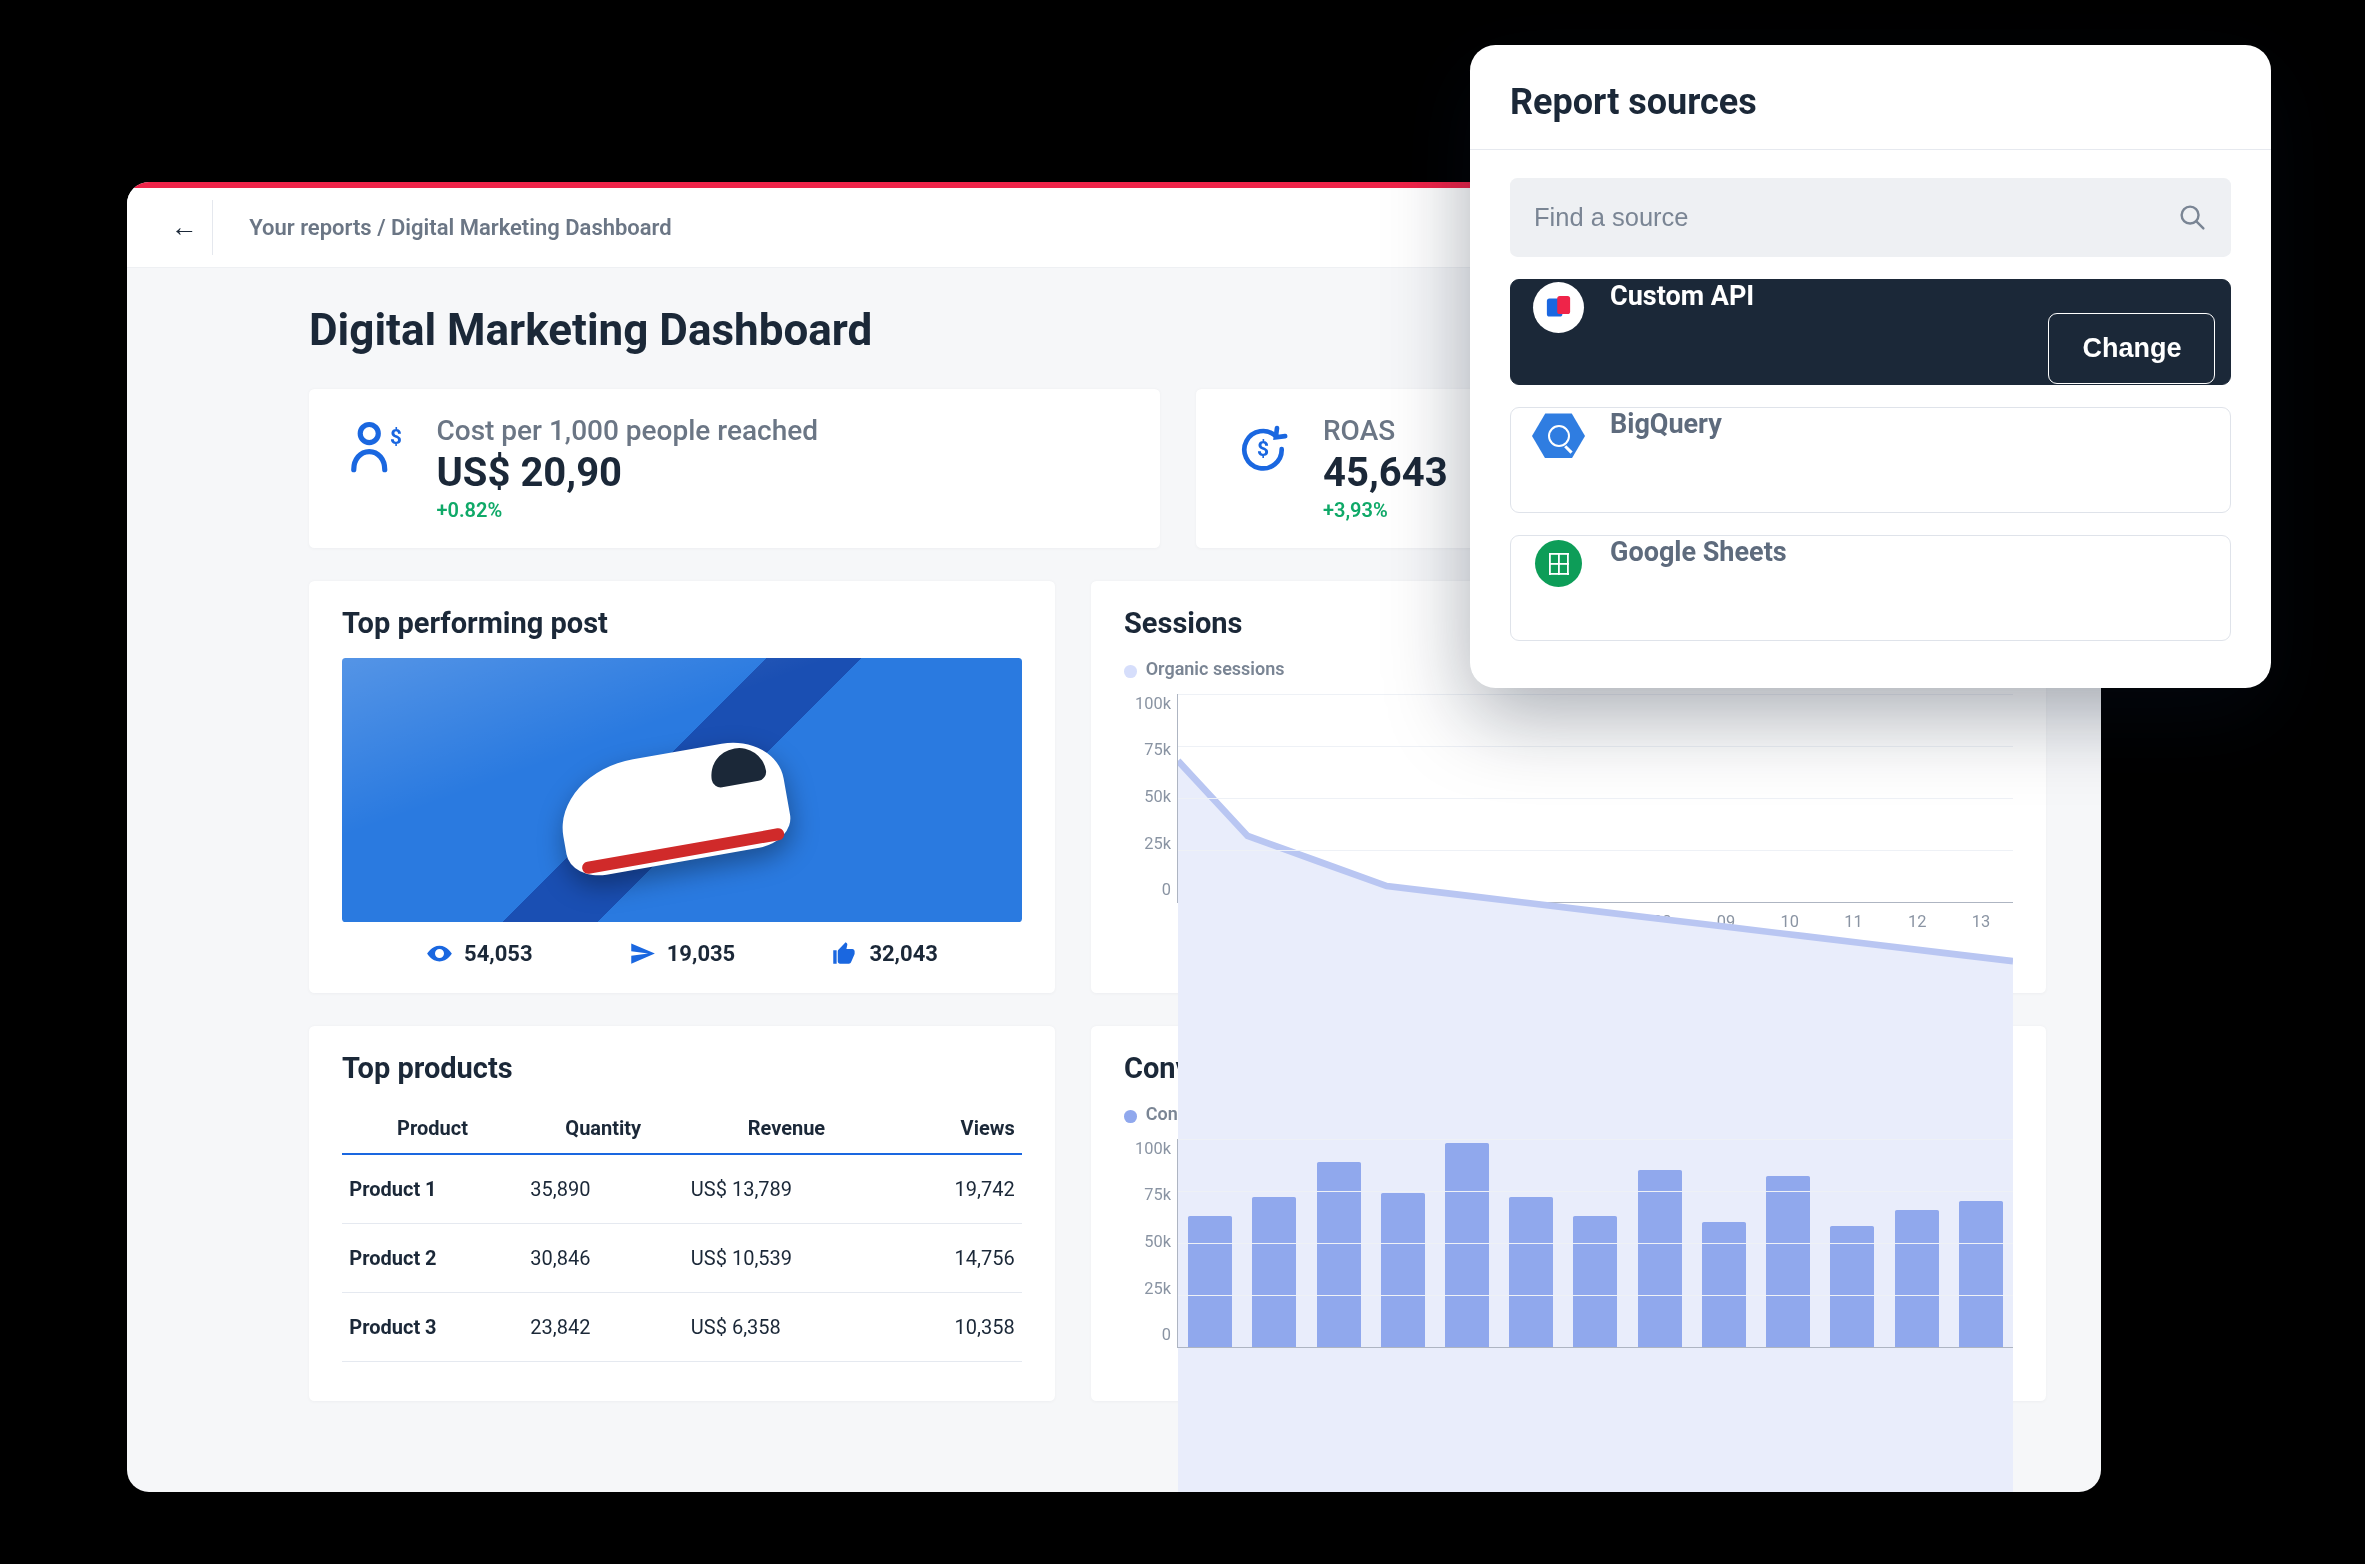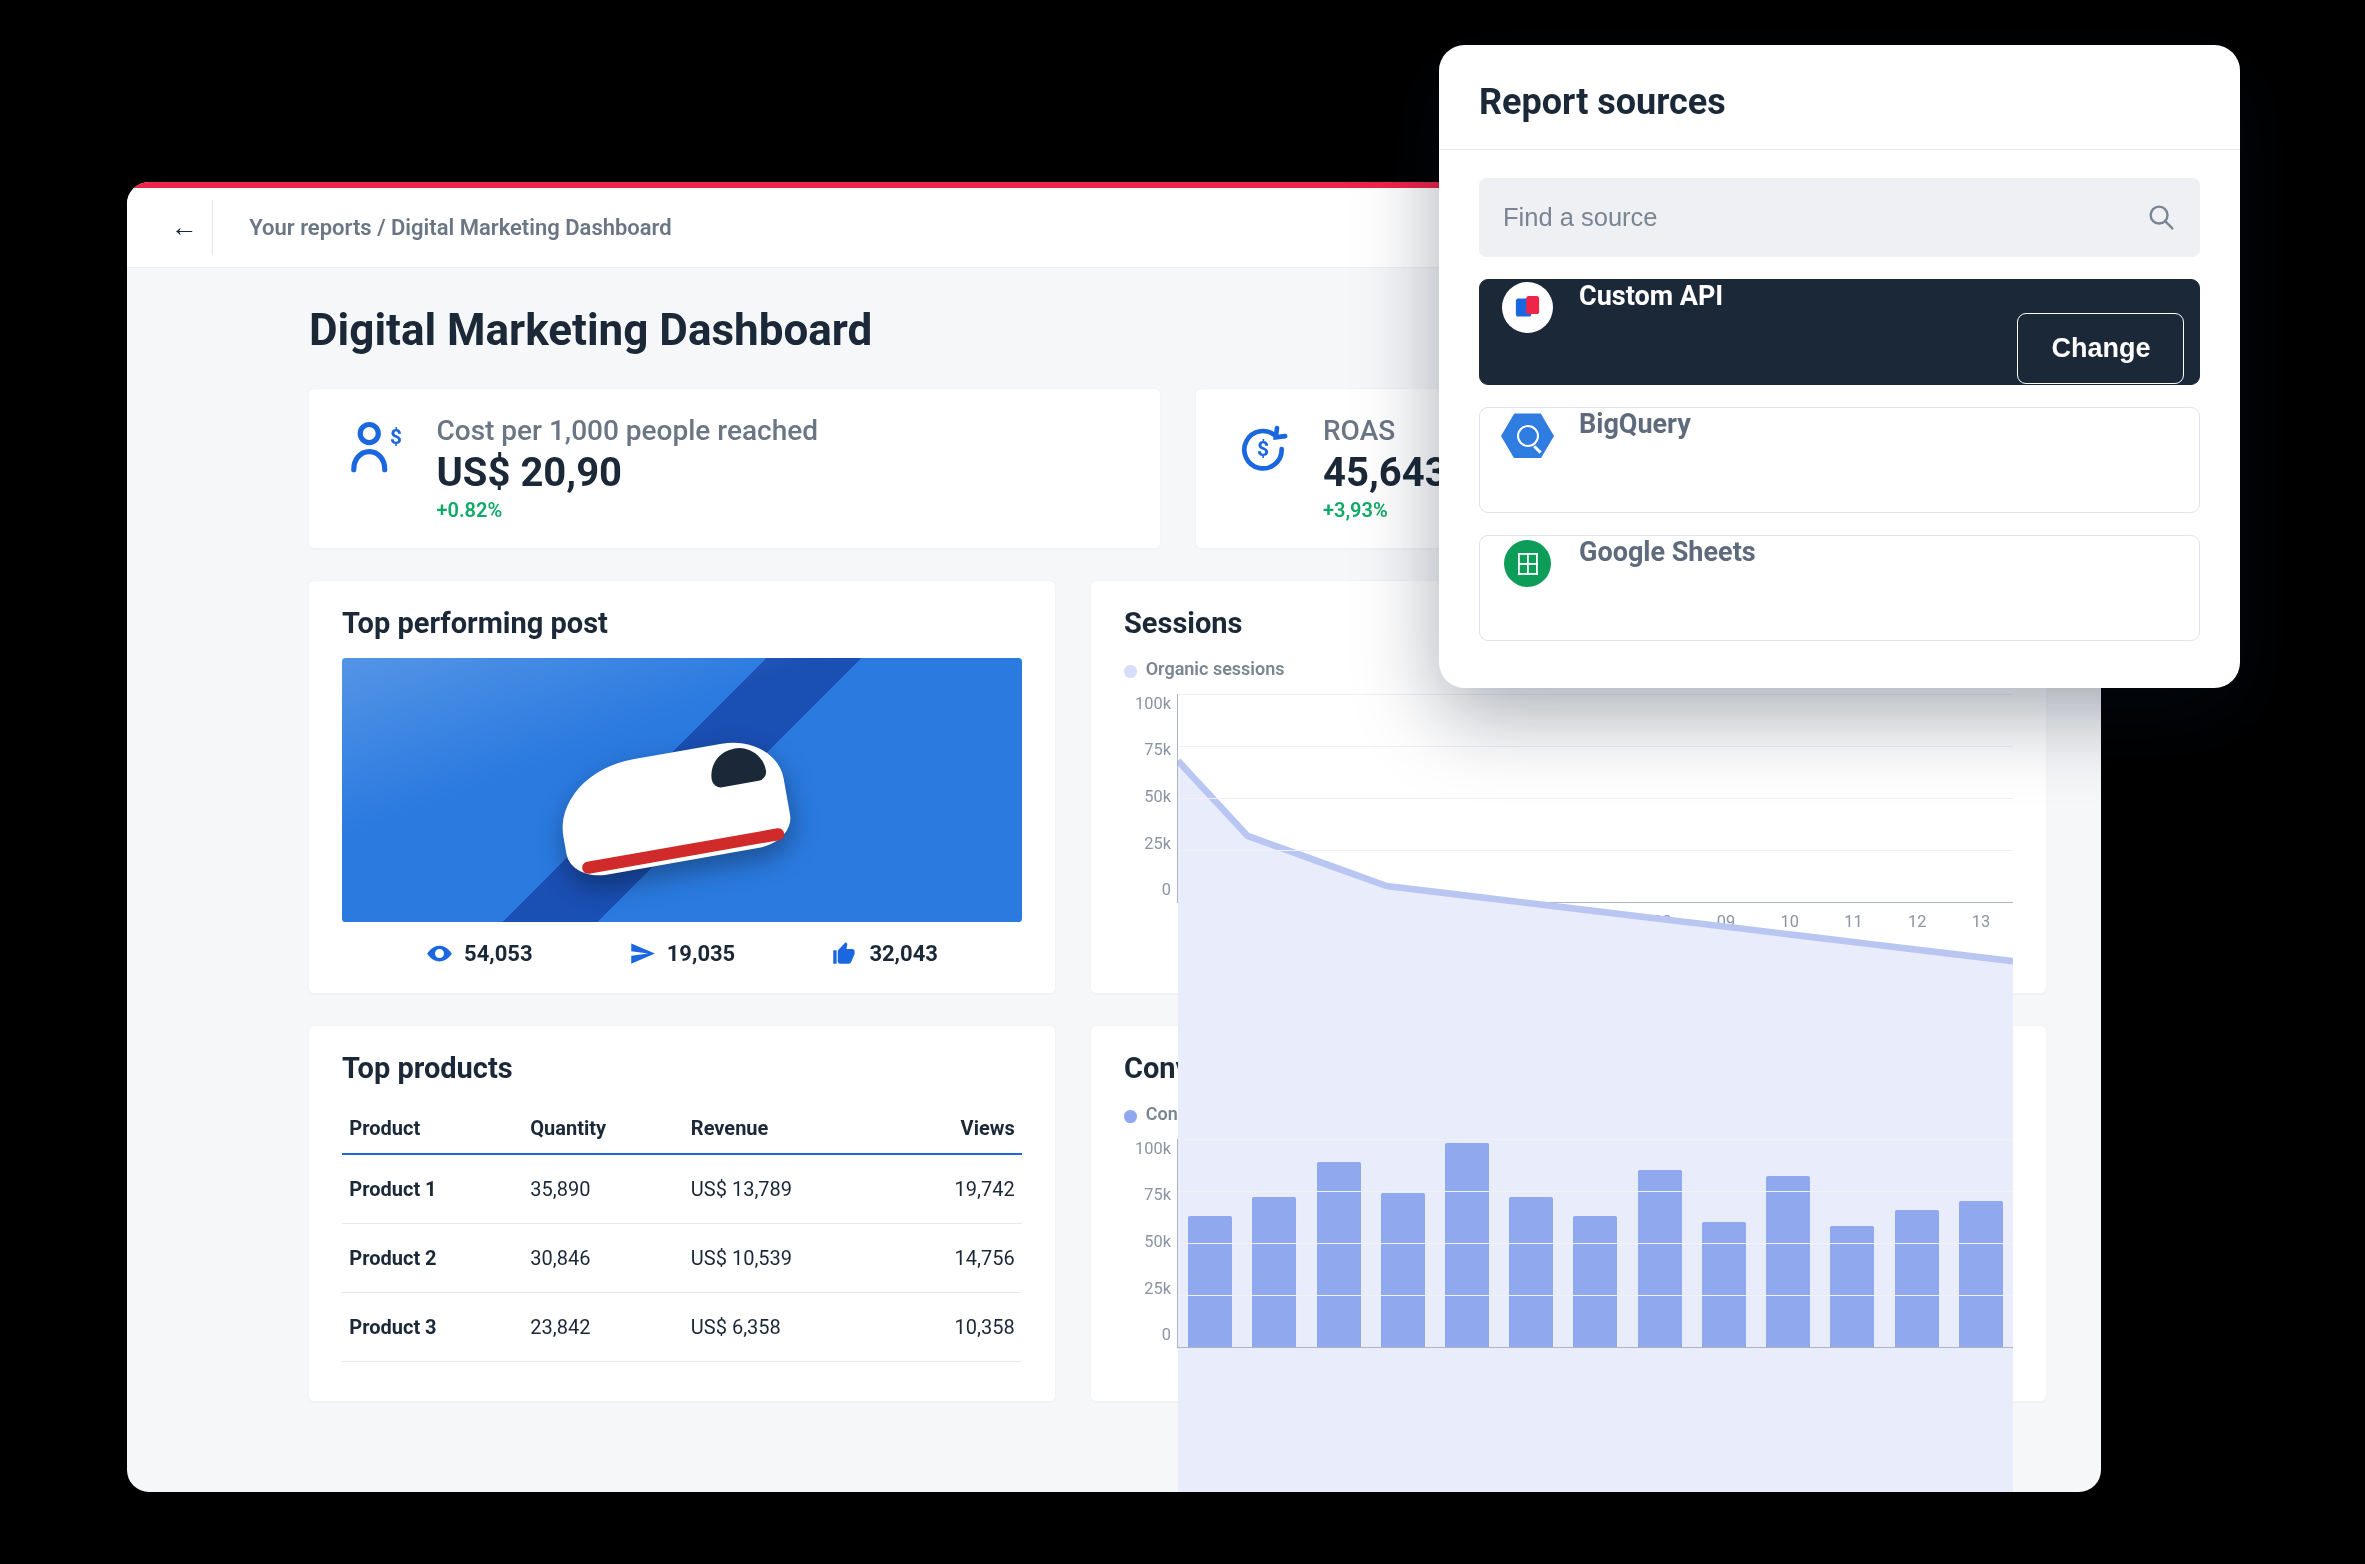"Report sources" .sources-panel { right: 126px -> 95px }
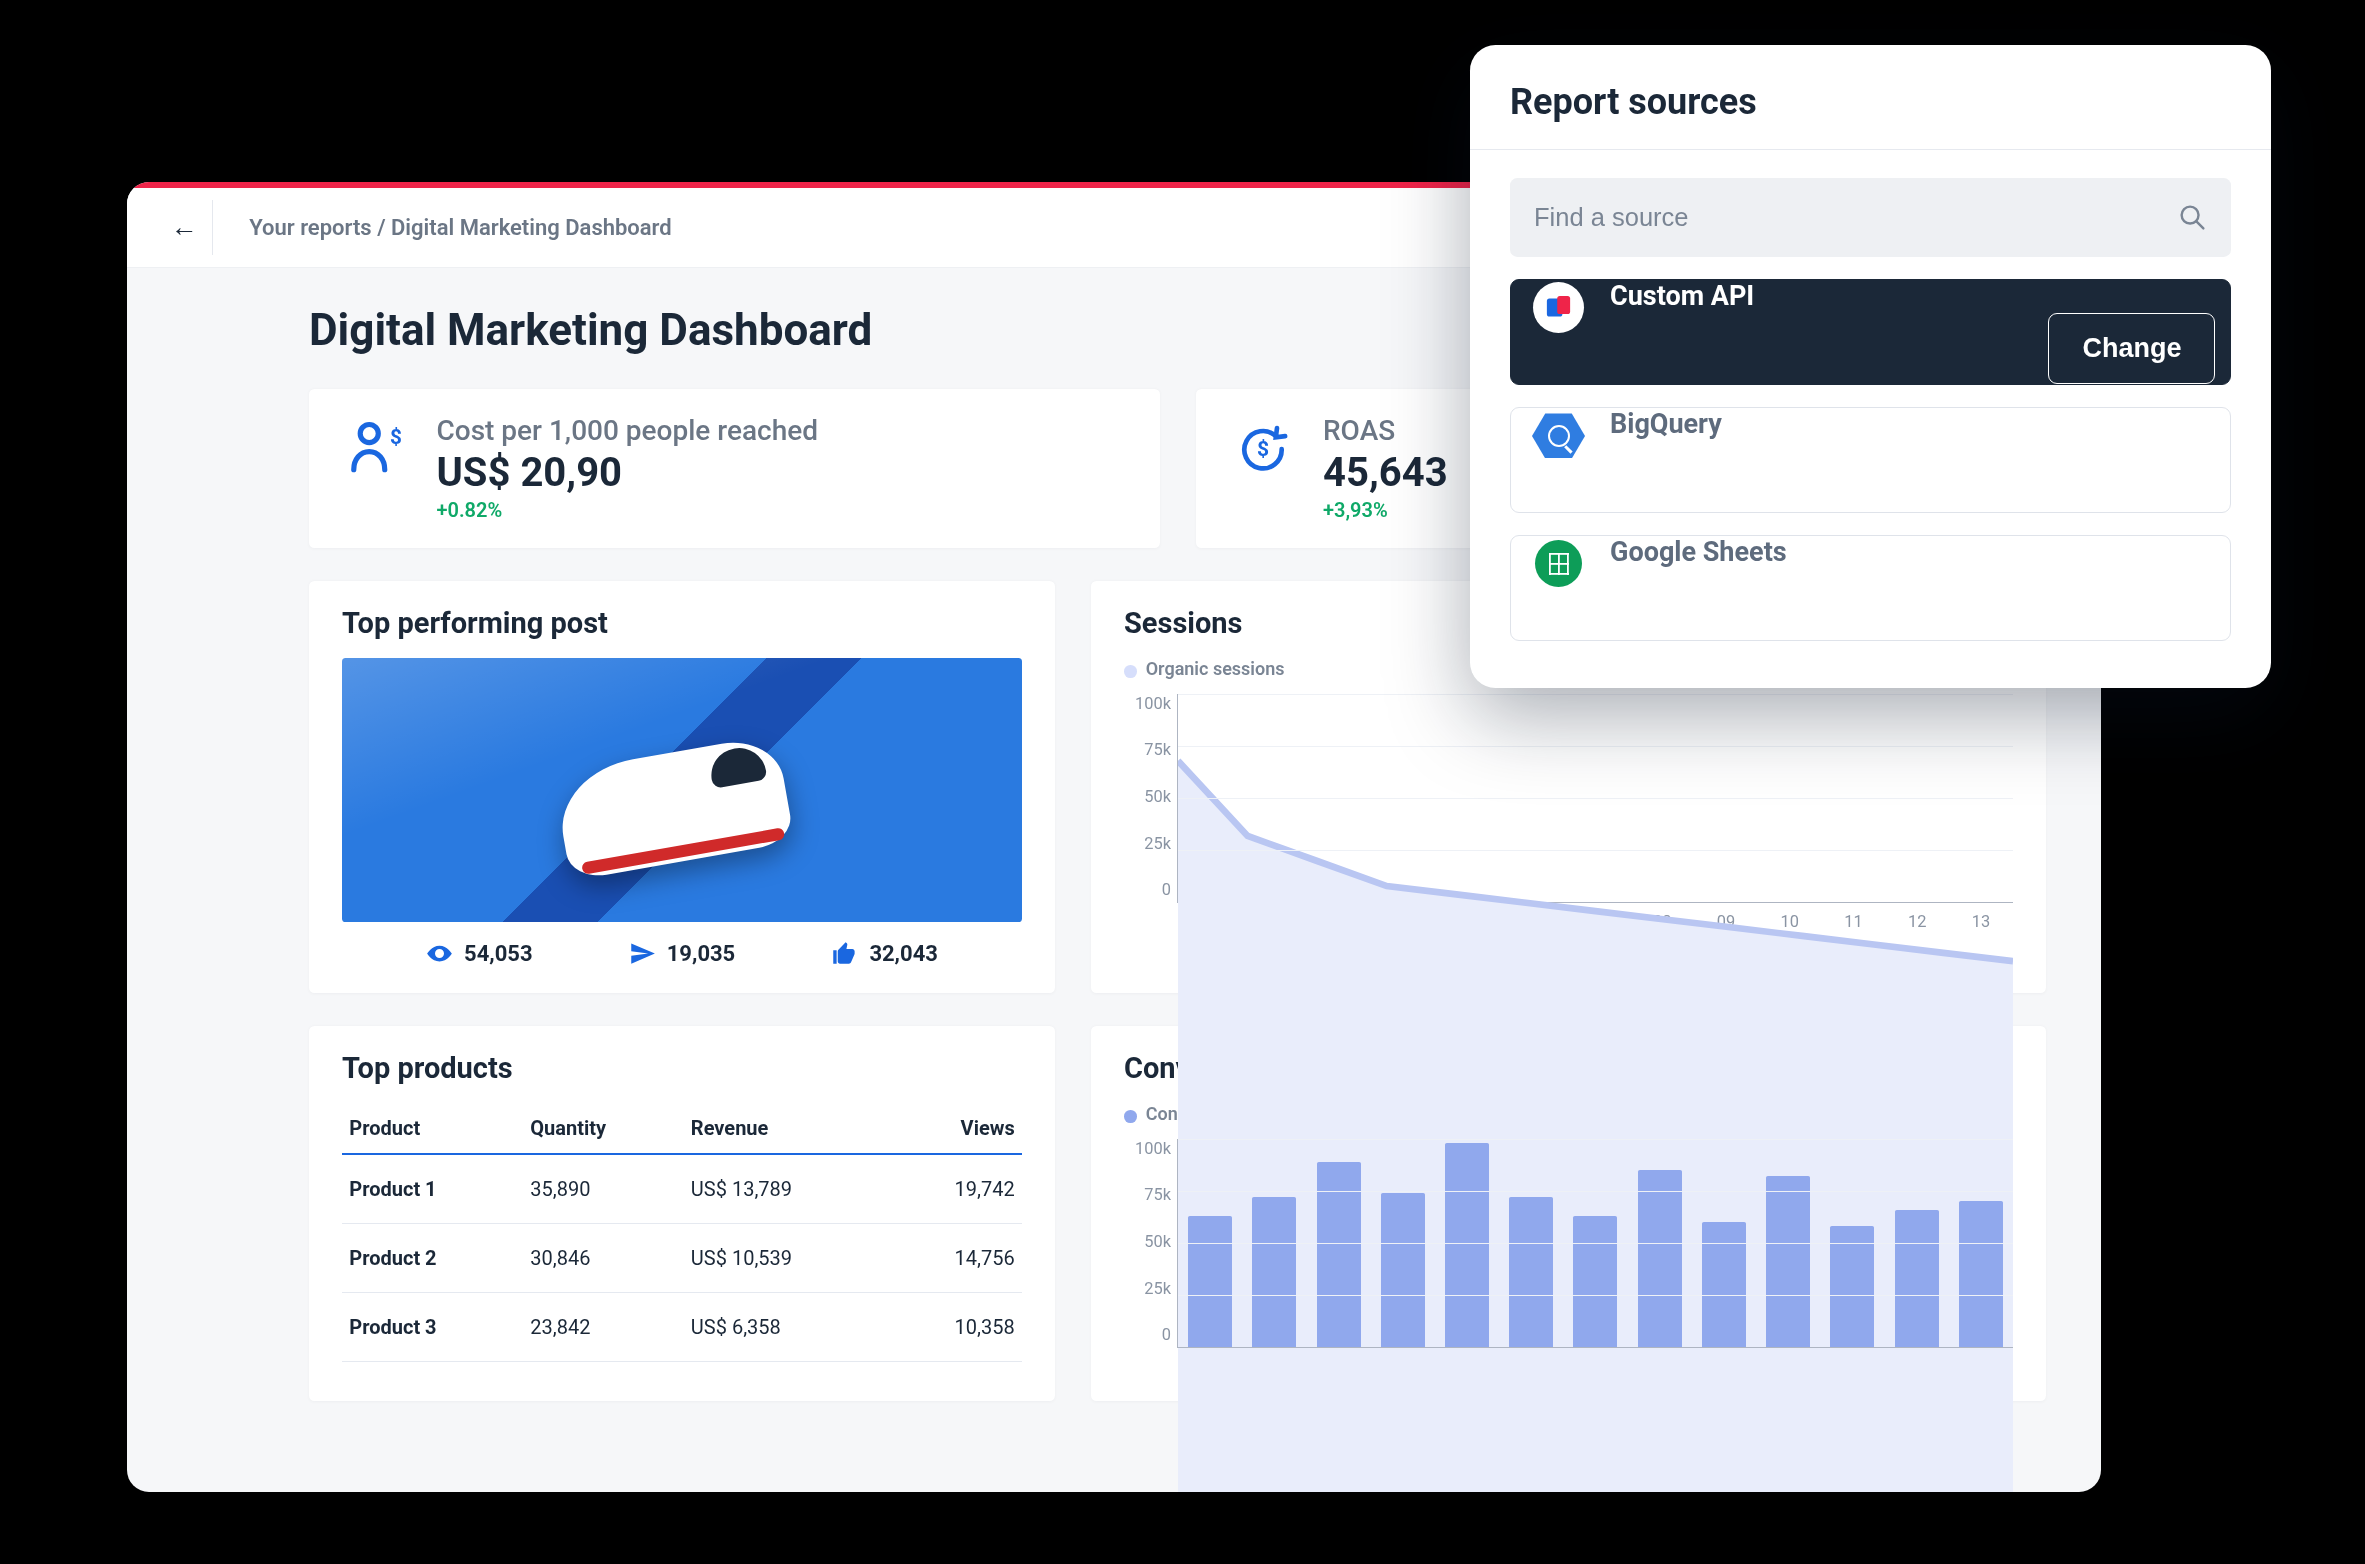"Product" .ptable th { text-align: left -> center }
